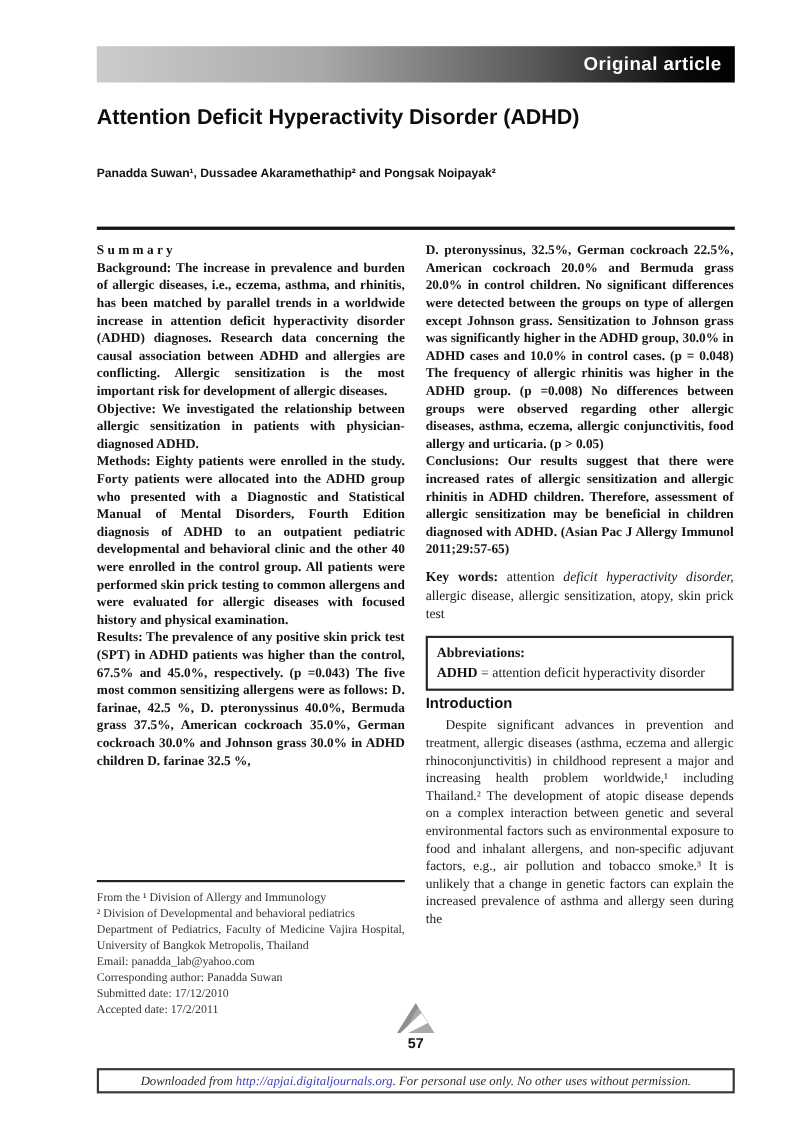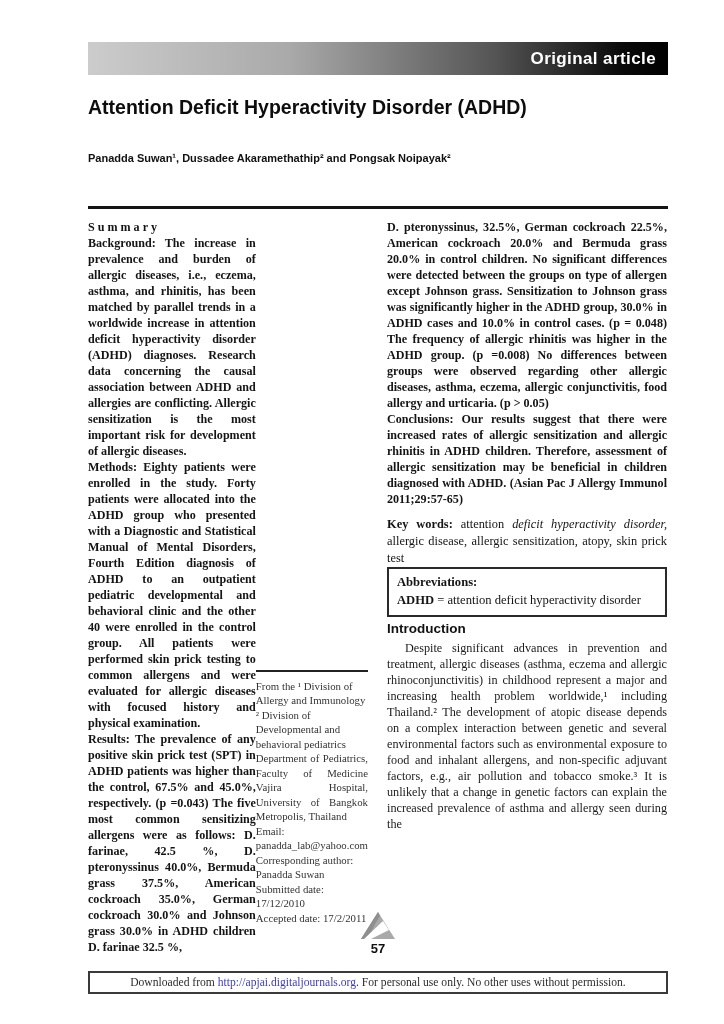"Summary" .col-left { flex-direction: none -> column }
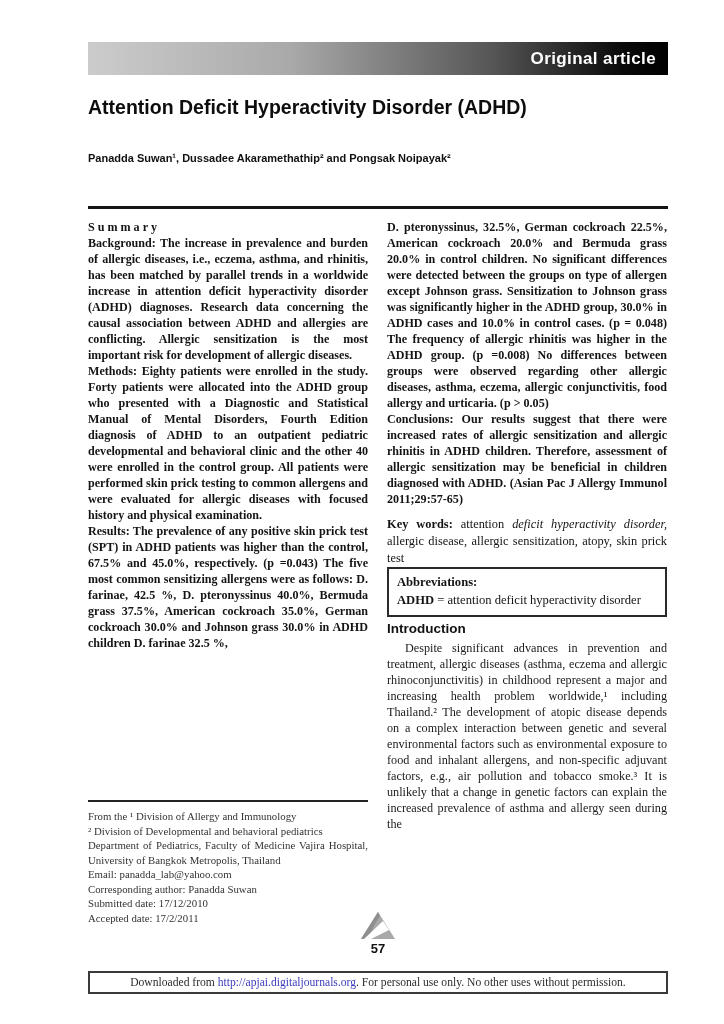"Objective: We investigated the" p { html: none -> <p>Objective: We investigated the relationship between allergic sensitization in patients with physician-diagnosed ADHD.</p> }
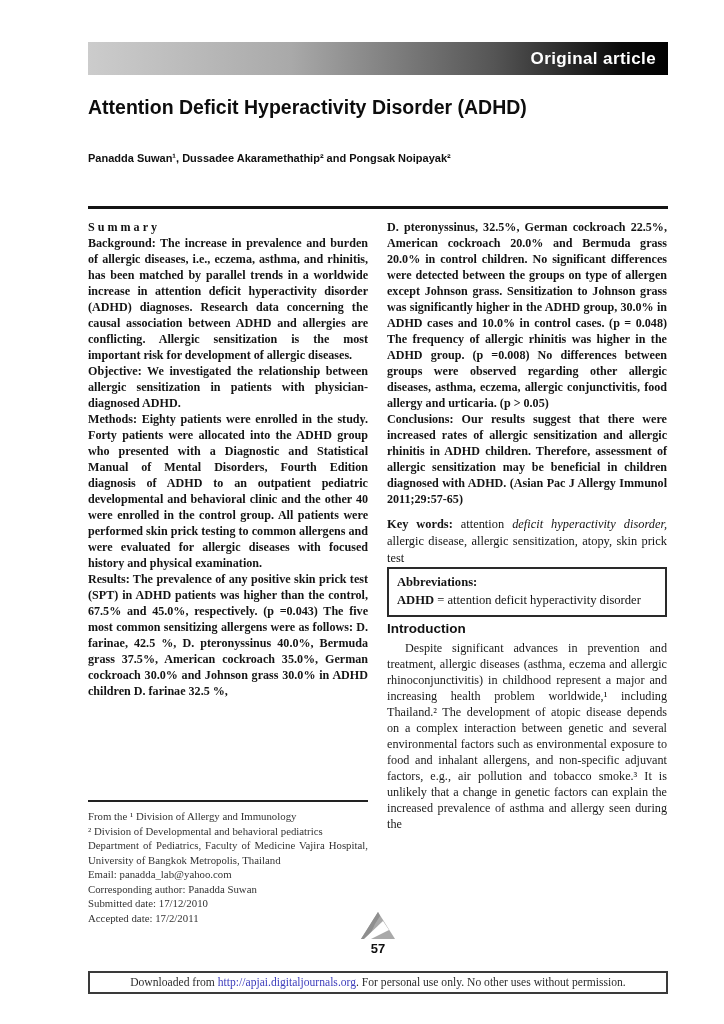"Abbreviations:" .abbrev-box { margin-top: none -> 11px }
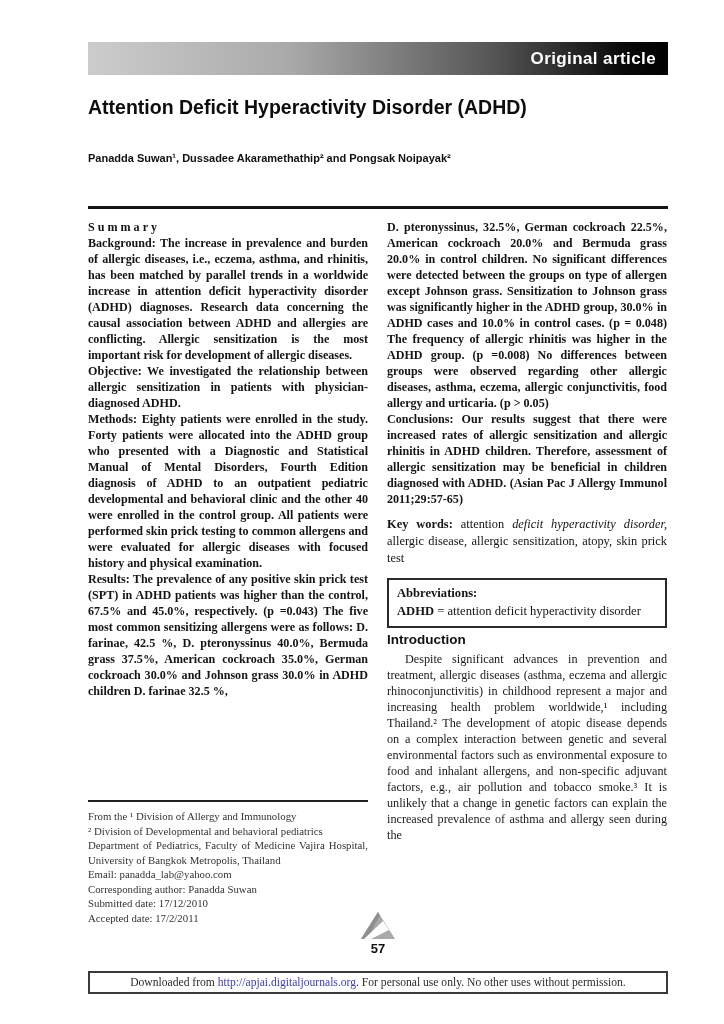"Downloaded from" .download-bar { font-style: none -> italic }
